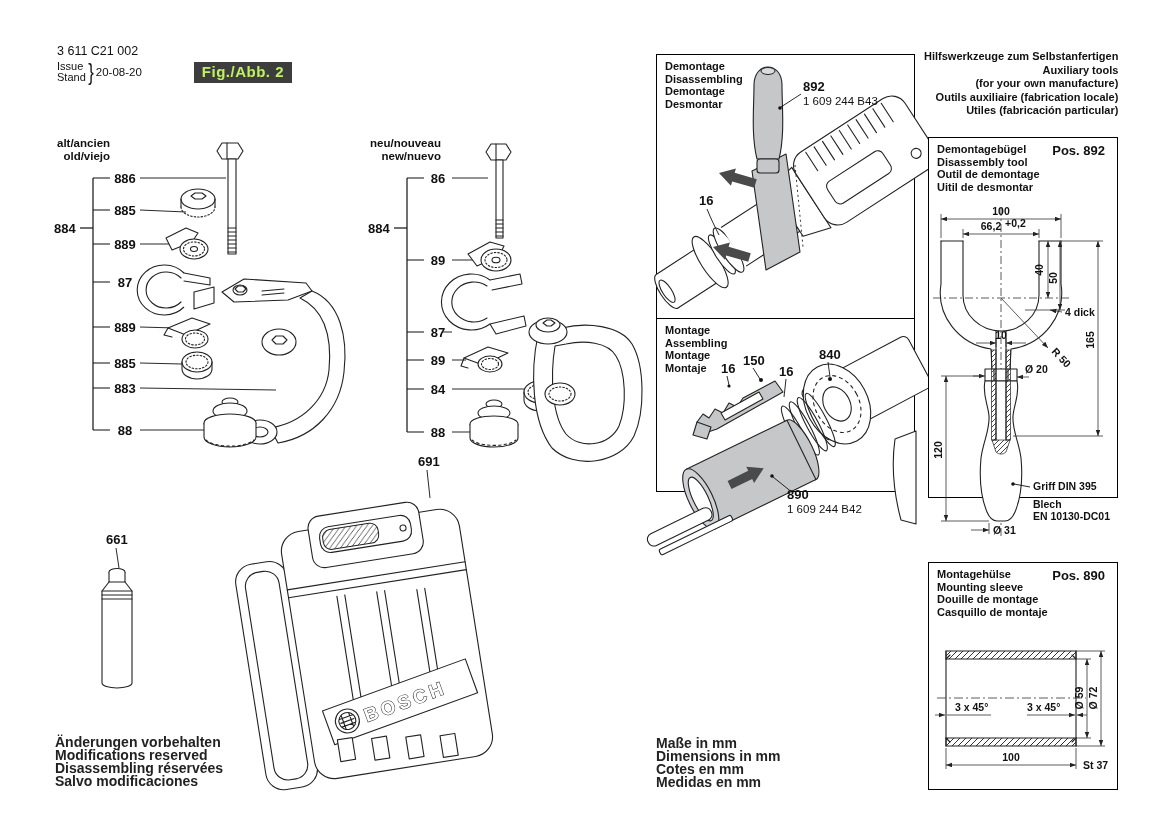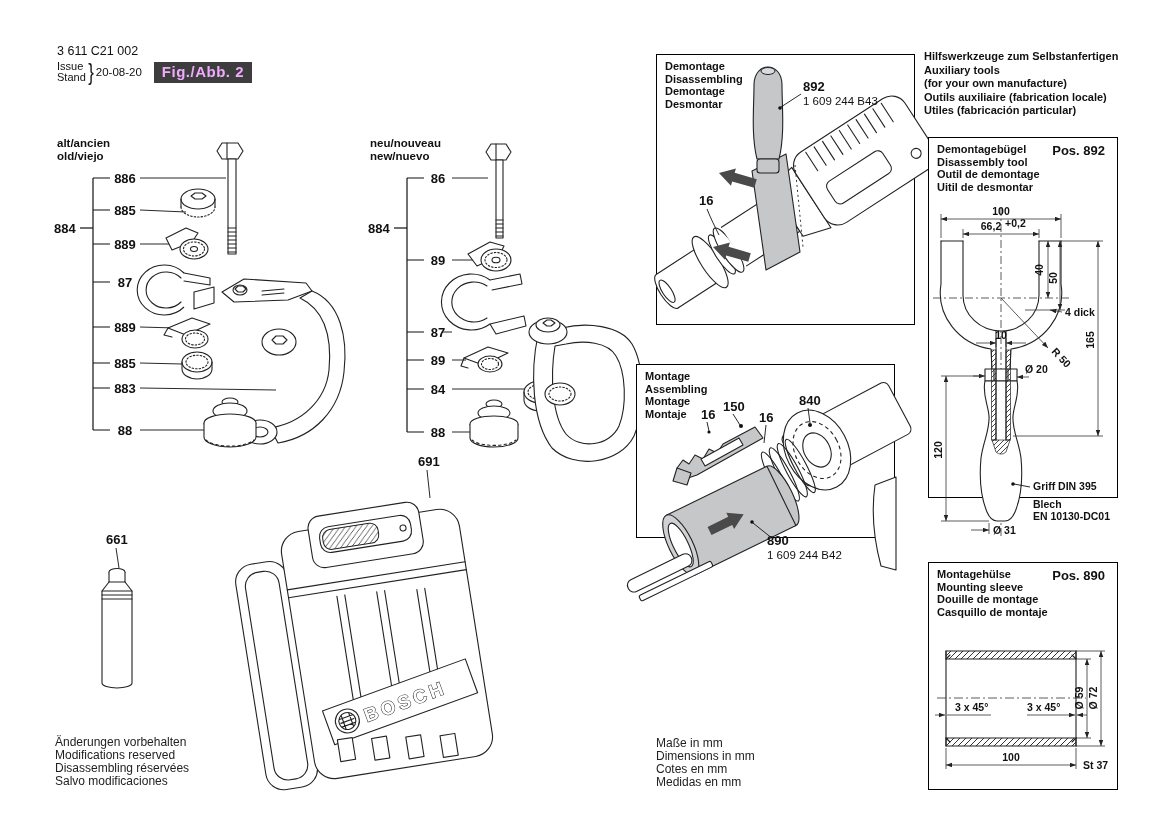"Hilfswerkzeuge zum Selbstanfertigen" .bold { text-align: none -> right }
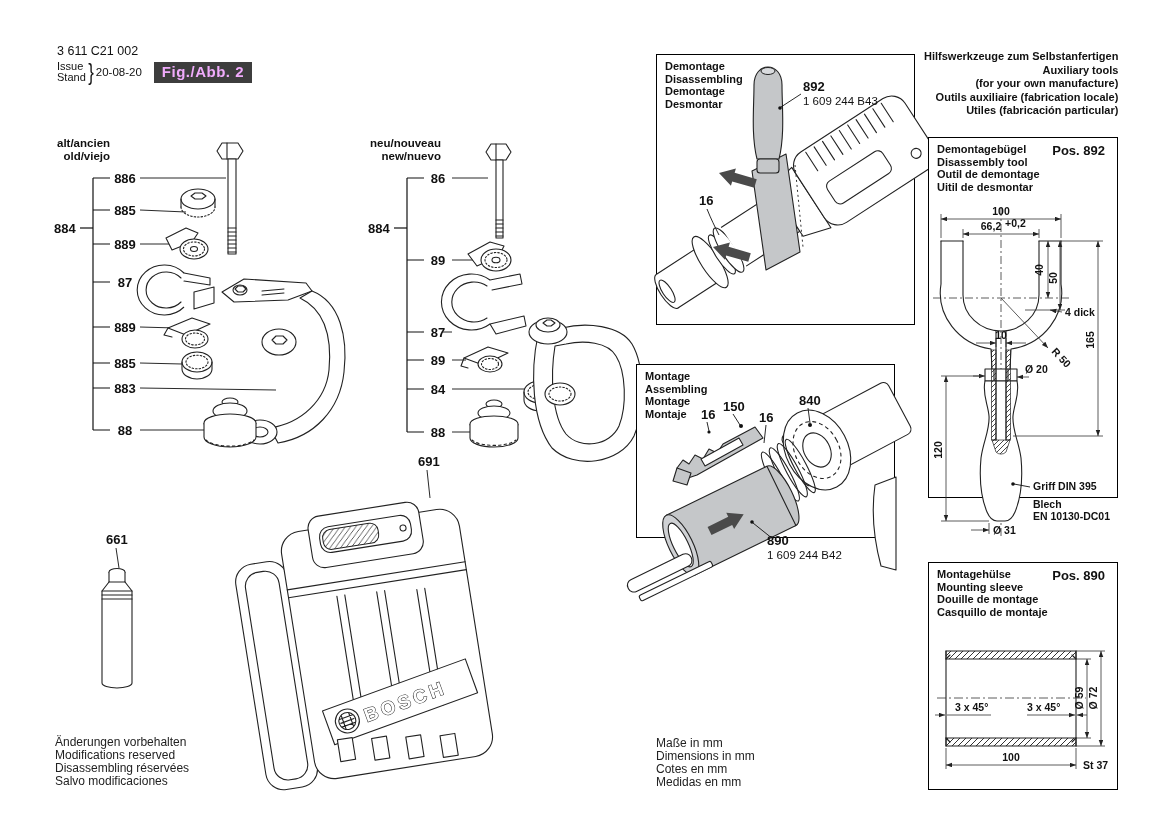"20-08-20" div { margin-right: 12px -> 24px }
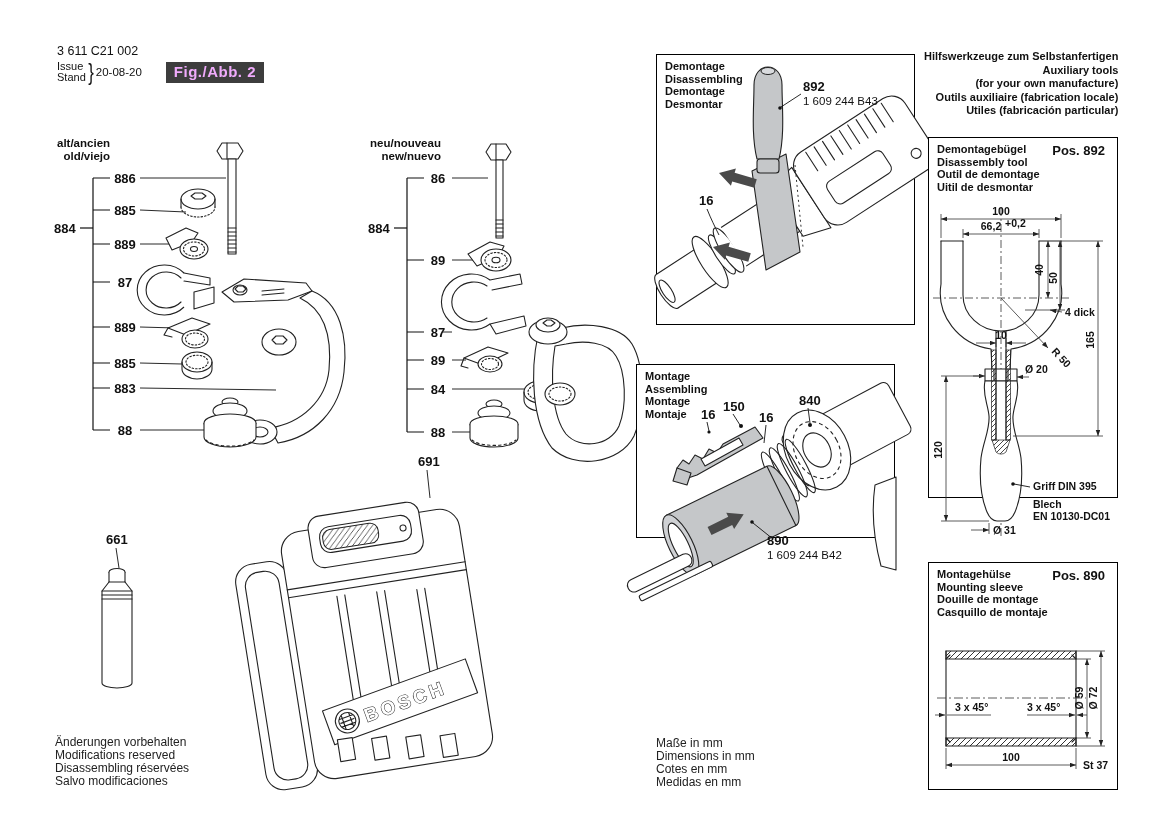"Fig./Abb. 2" .badge { color: #f0abfc -> #bef264; margin-left: none -> 28px }
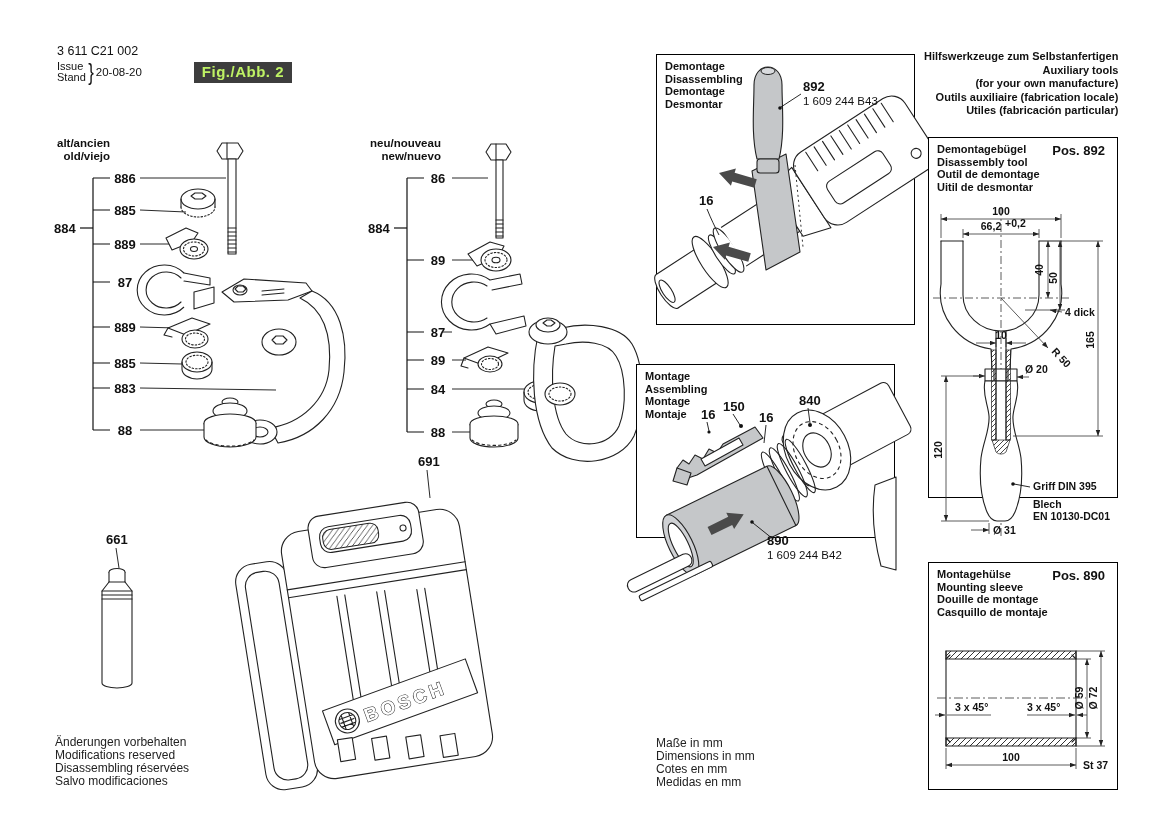"Montage" div.panel { left: 636px -> 656px; margin-top: 46px -> none }
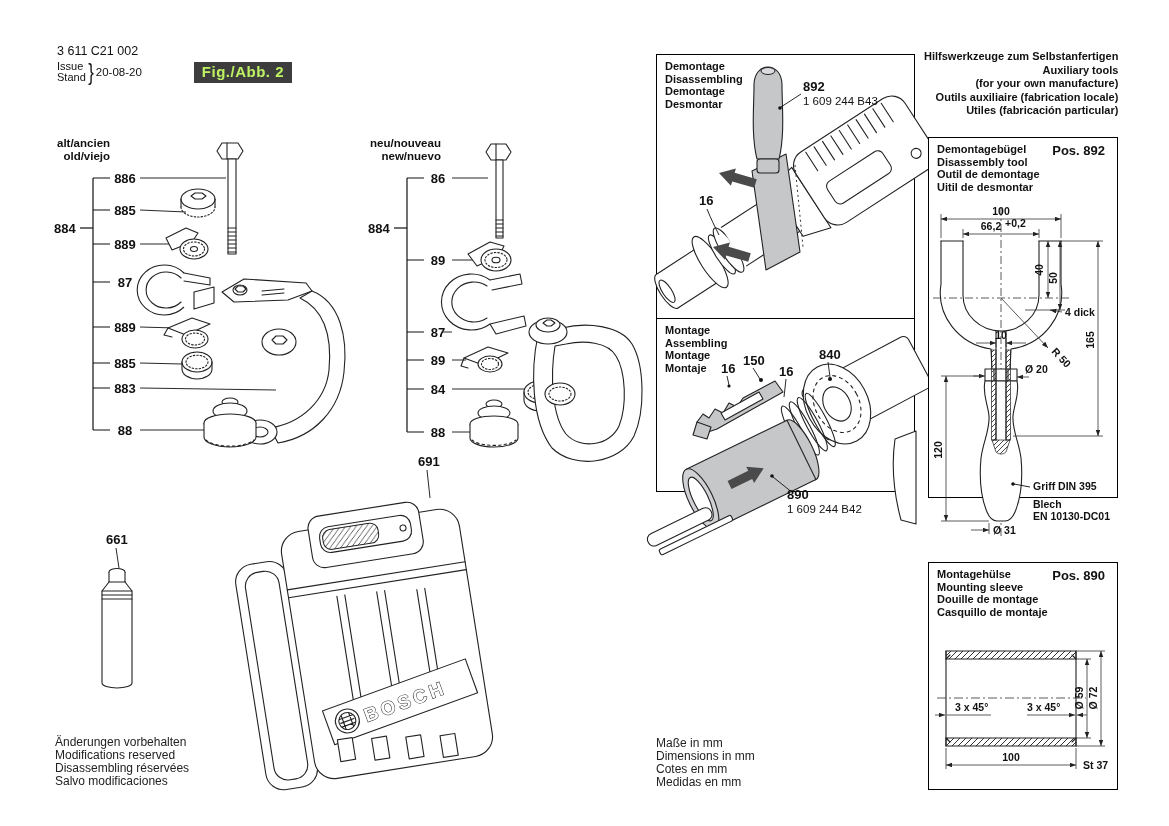"Änderungen vorbehalten" .small { font-size: 12px -> 14px; font-weight: none -> bold }
